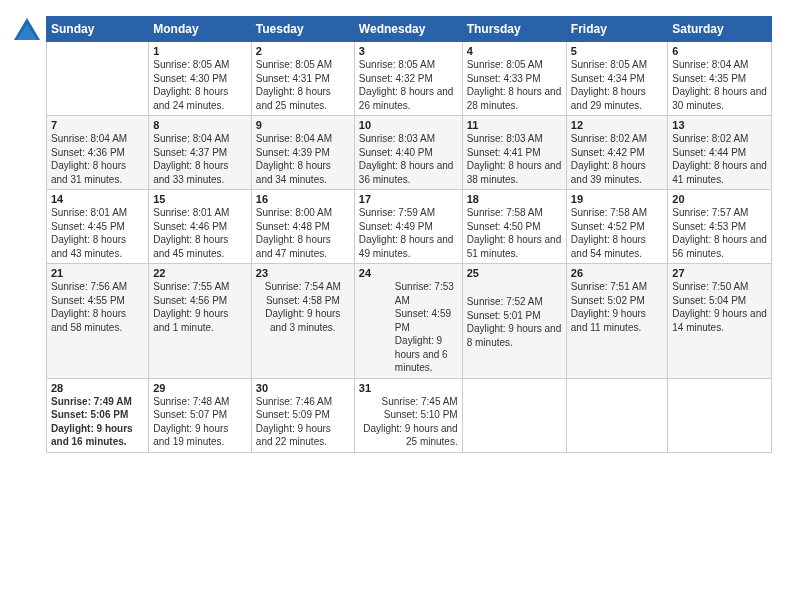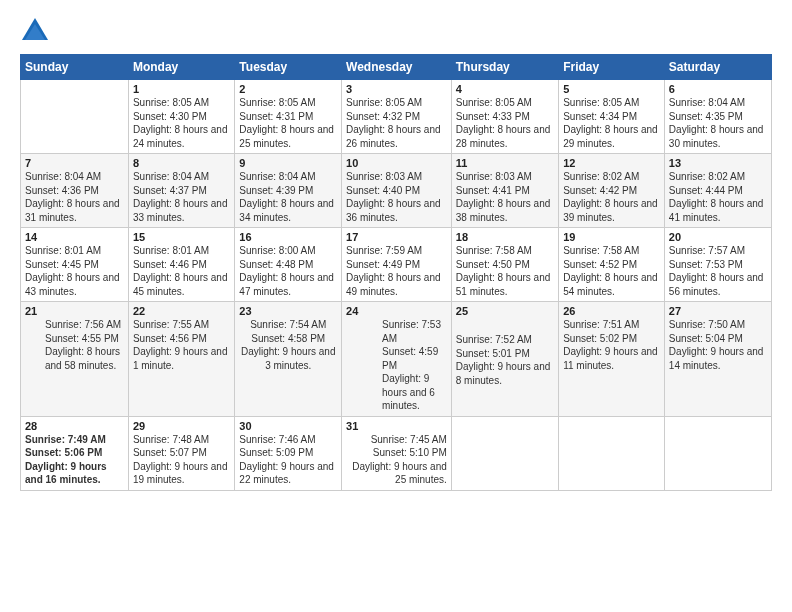"Sunday" .page { flex-direction: column -> row; padding: 16px 20px 10px 20px -> 16px 20px 10px 12px }
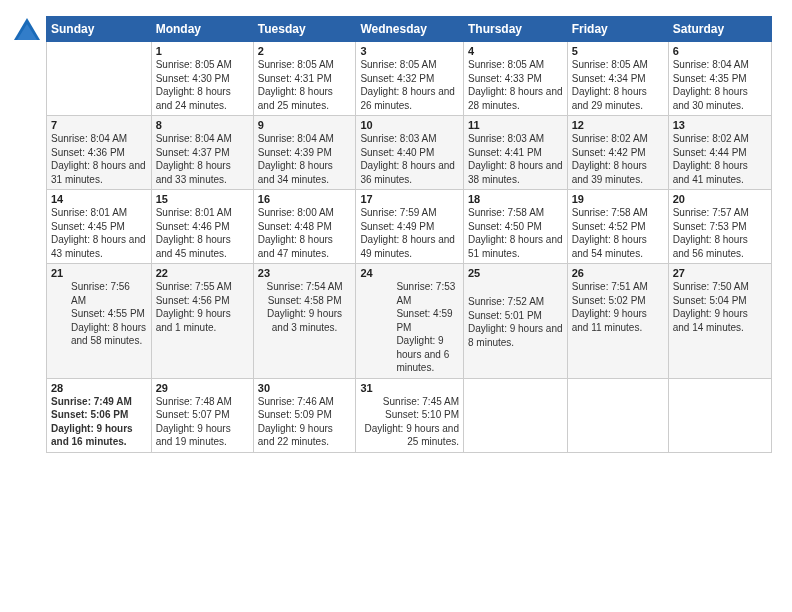"Sunrise: 7:57 AM" div.day-info { text: 7:53 -> 4:53 }
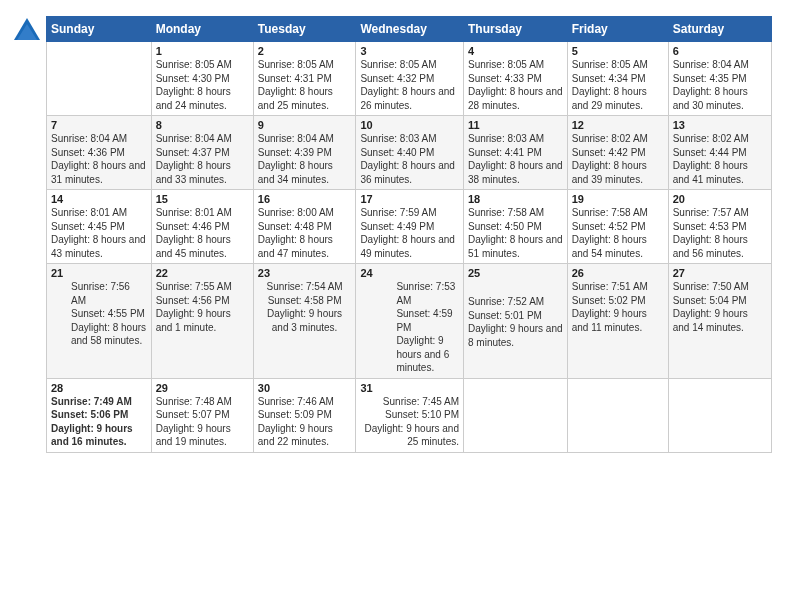"Sunrise: 7:56 AM" div.day-info { margin-left: 20px -> none }
